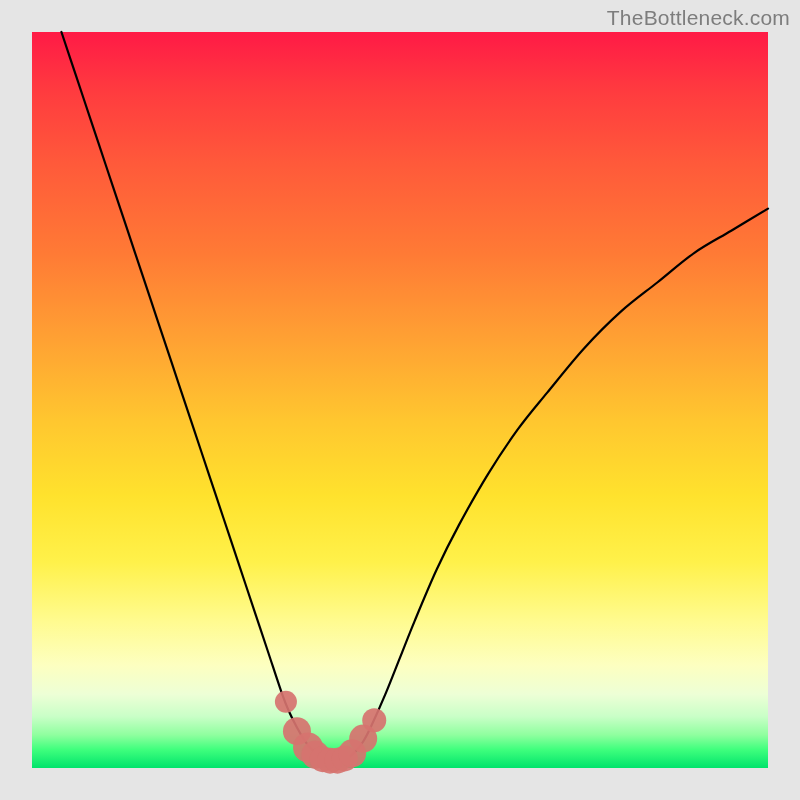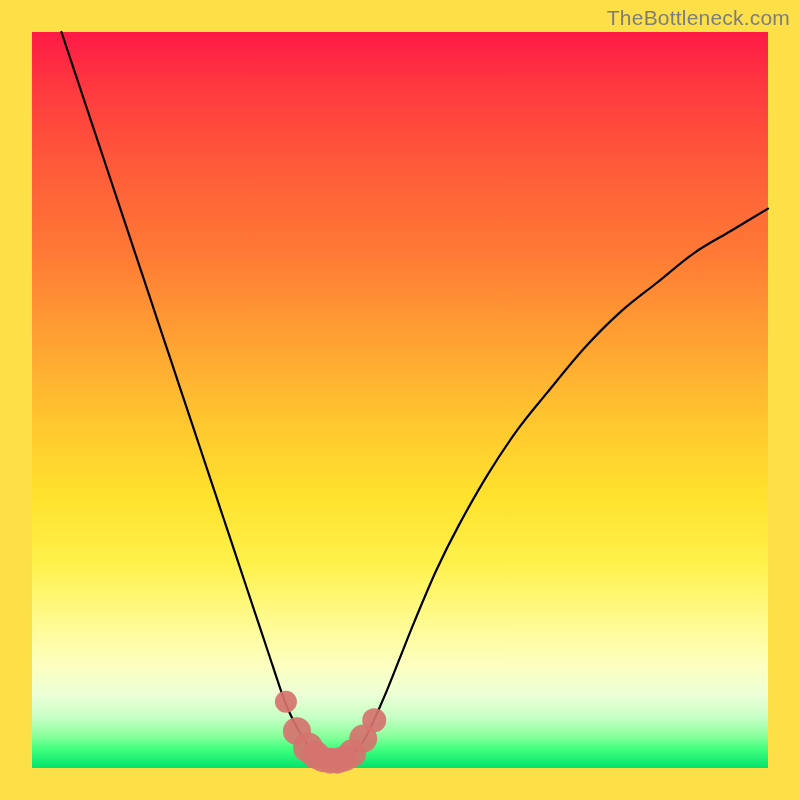"TheBottleneck.com" .frame { background: #fde047 -> #e5e5e5 }
